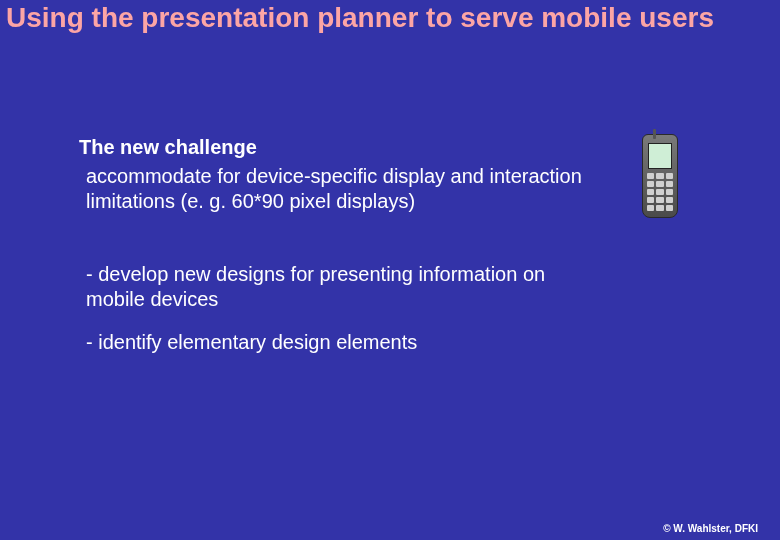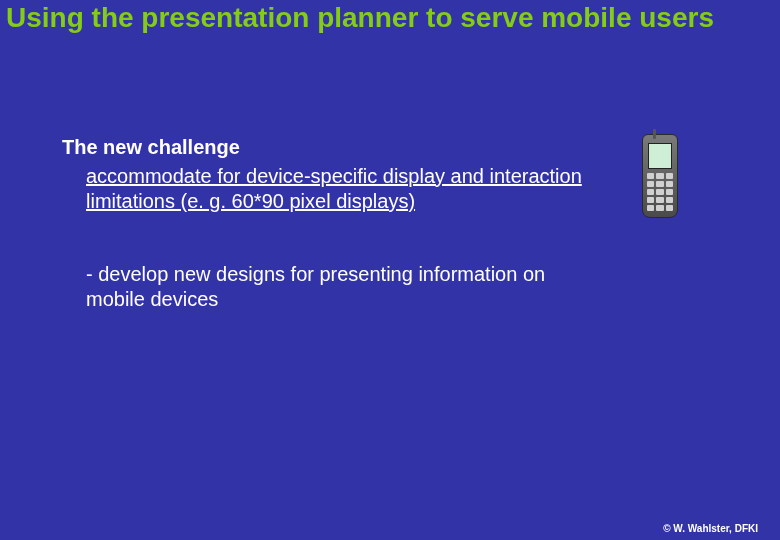"Using the presentation planner to" .title { color: #84cc16 -> #fca5a5 }
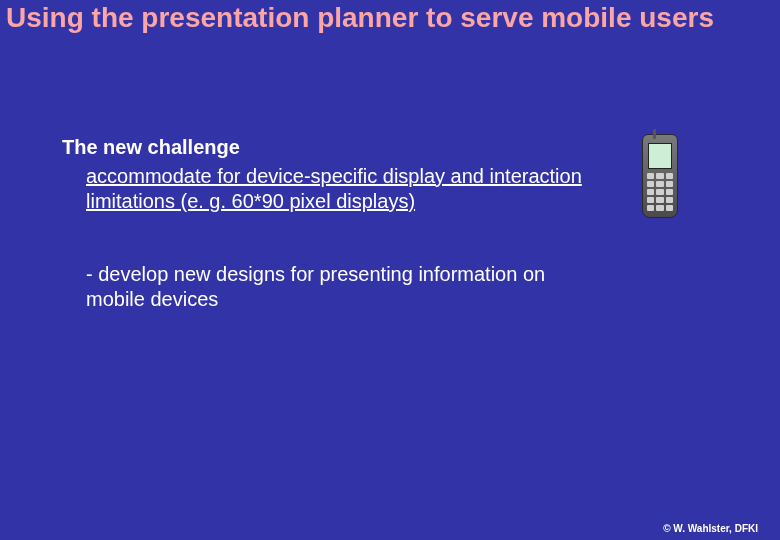"The new challenge" .section-head { margin-left: none -> 17px }
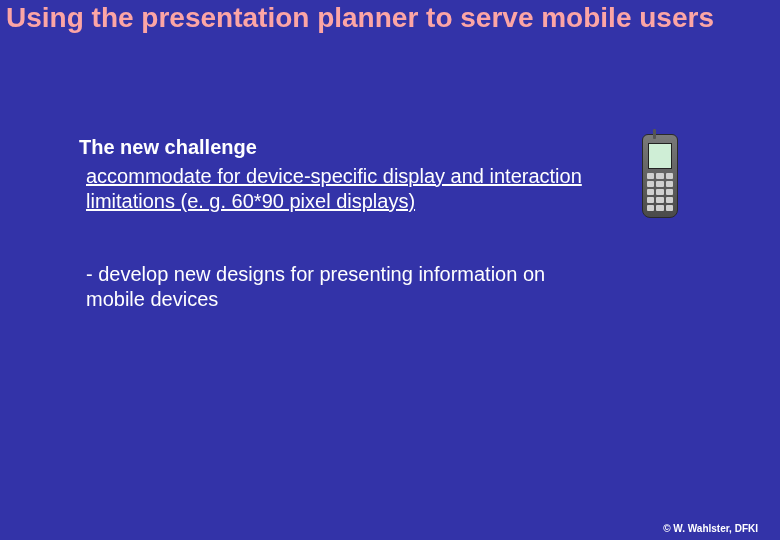"accommodate for device-specific display" .para { text-decoration: underline -> none }
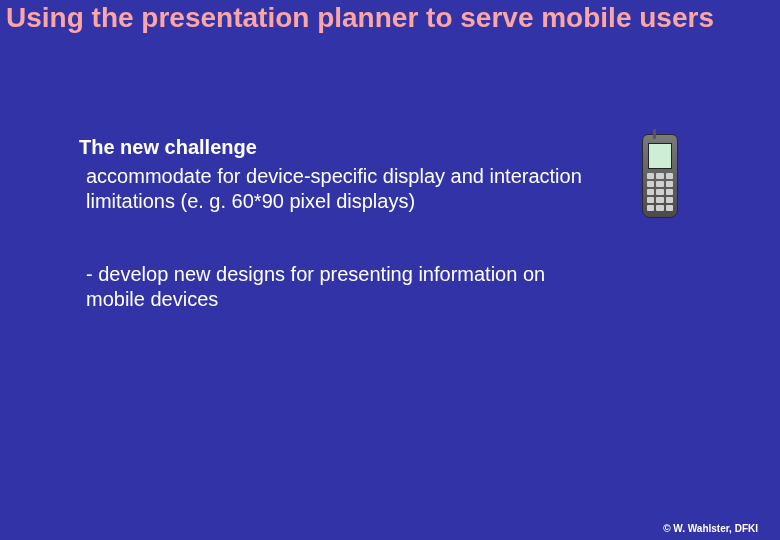"- identify elementary design elements" div.bullet { html: none -> <div>- identify elementary design elements</div> }
